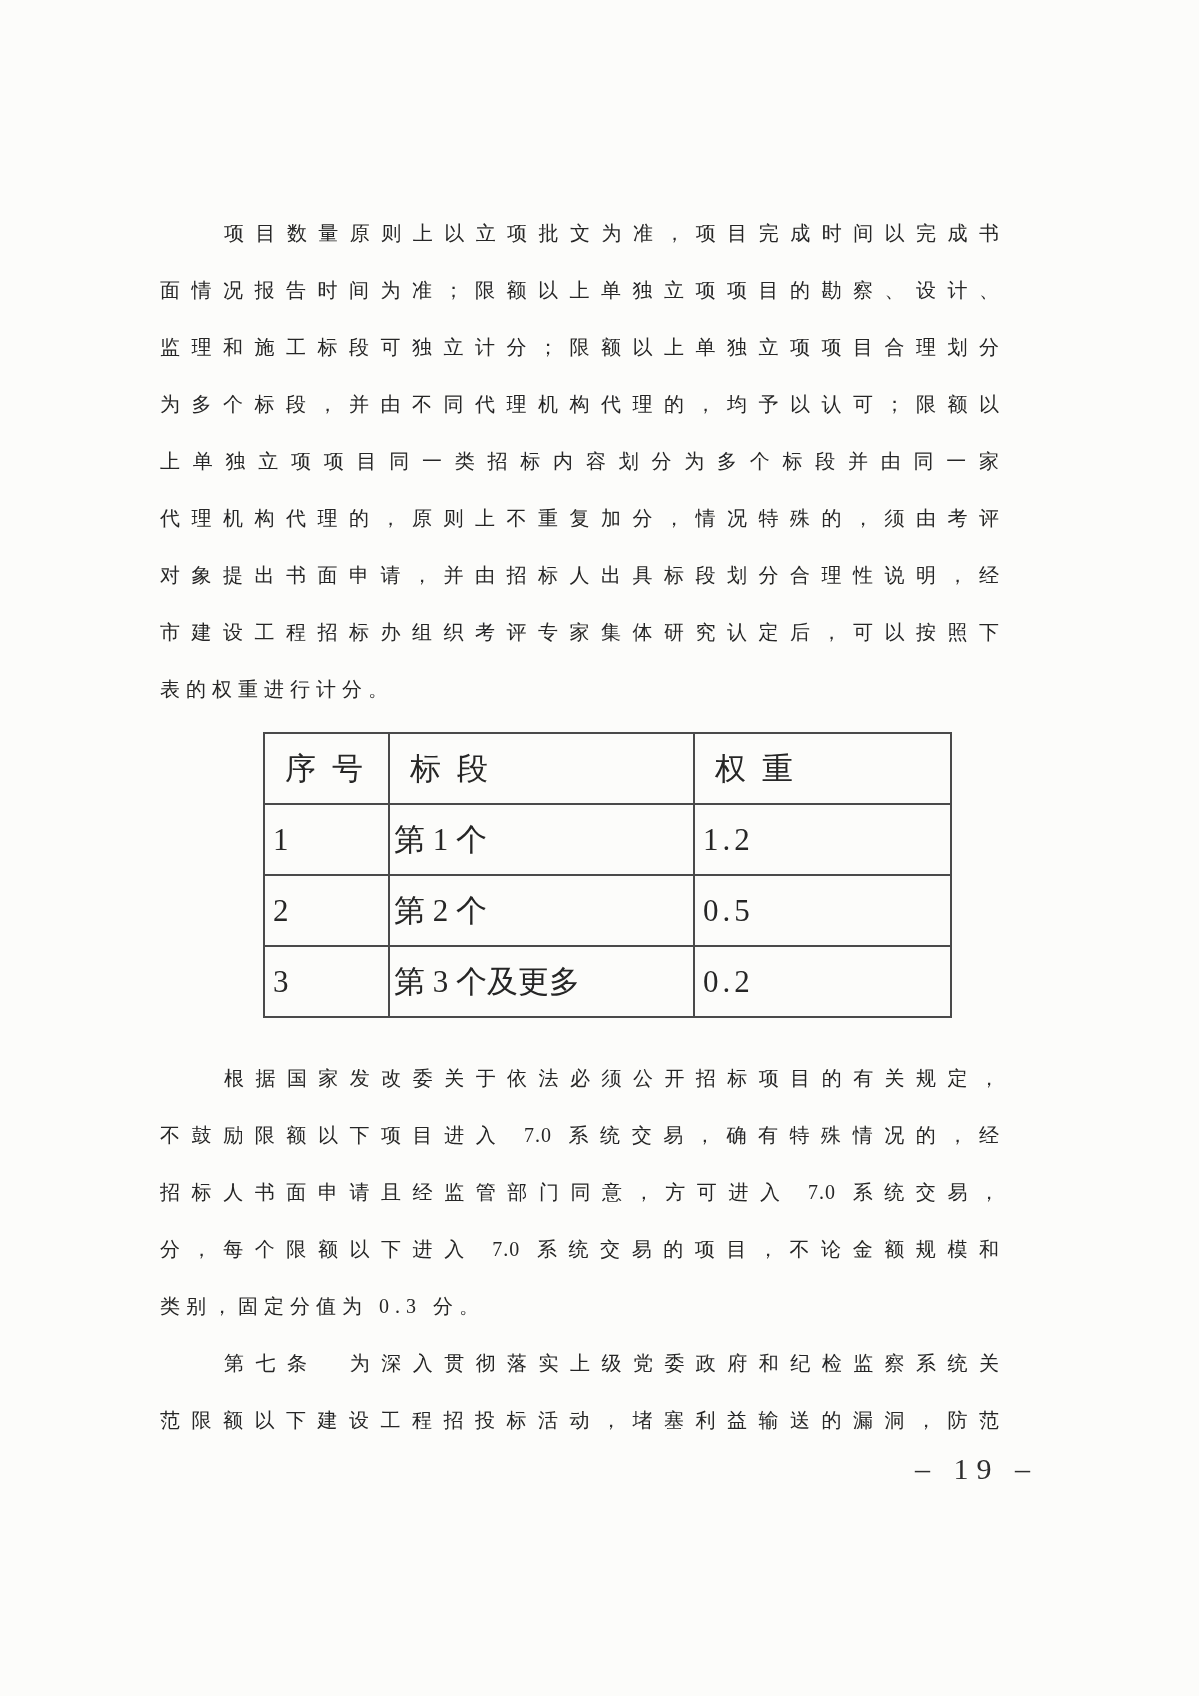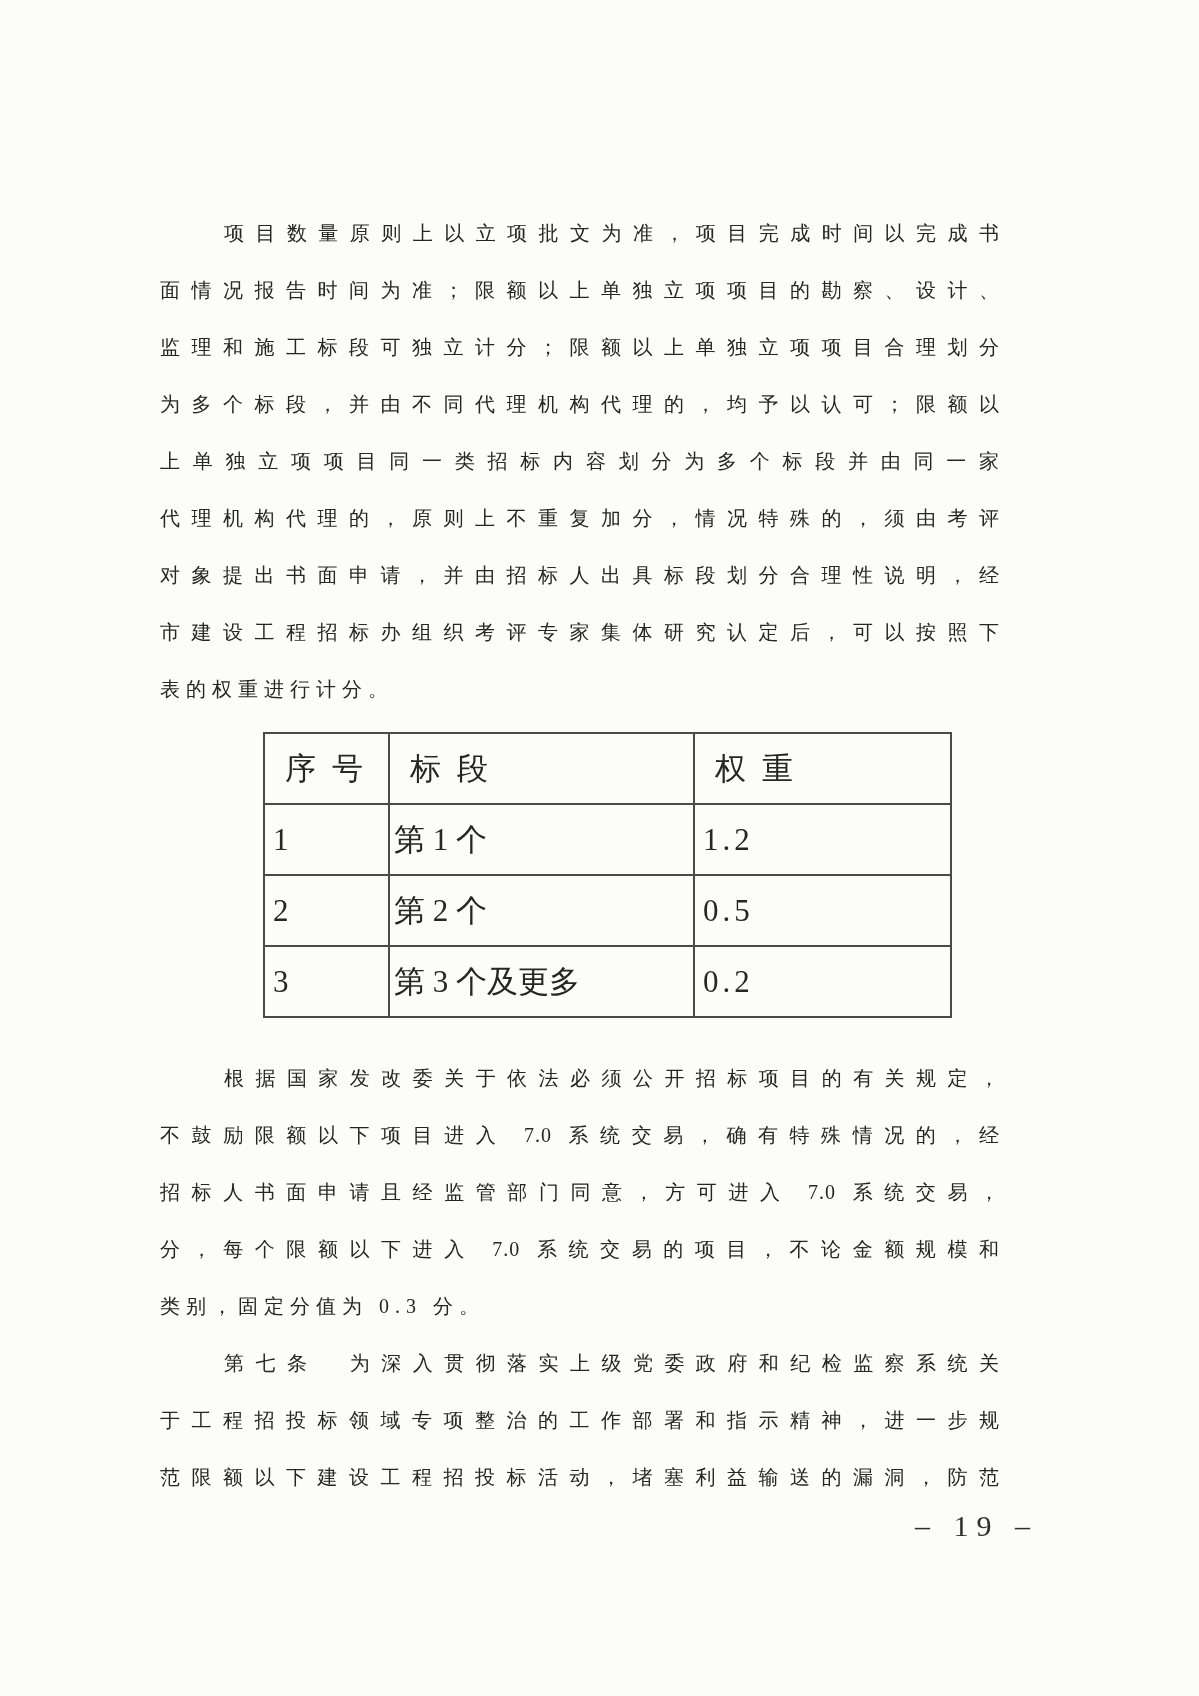"于工程招投标领域专项整治的工作部署和指示精神，进一步规" div.line { html: <div>于工程招投标领域专项整治的工作部署和指示精神，进一步规</div> -> none }
